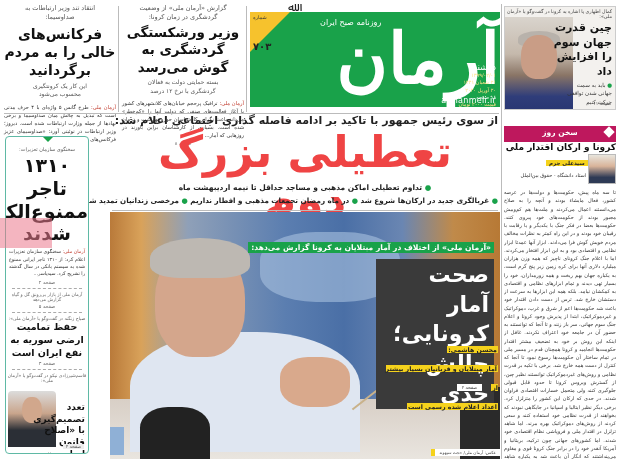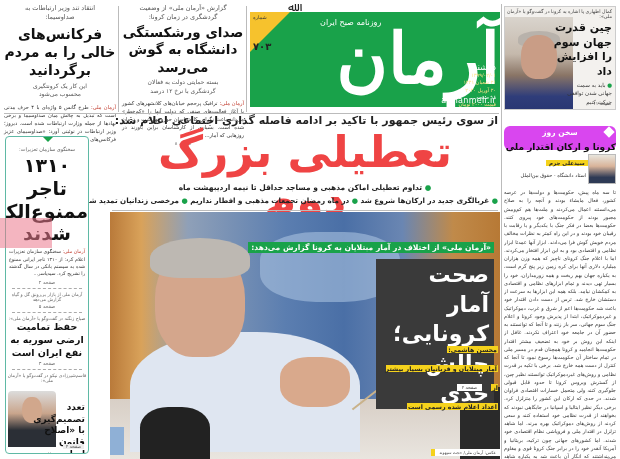"صدای ورشکستگی دانشگاه به گوش" div.head-md { text: صدای ورشکستگی دانشگاه -> وزیر ورشکستگی گردشگری }
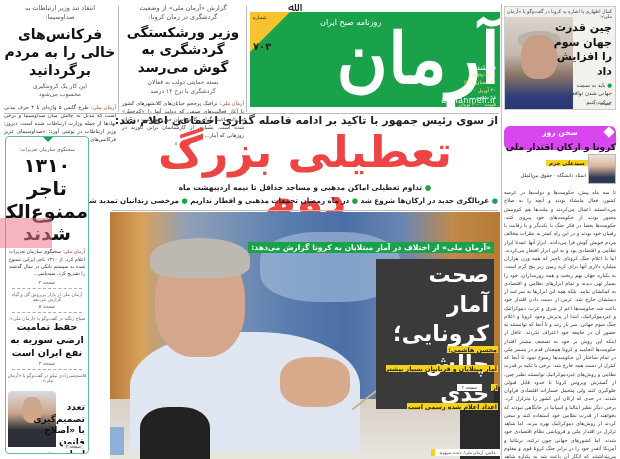"سخن روز" .sr-banner { background: #d946ef -> #be185d; border-radius: 6px -> none; height: 24px -> 16px }
